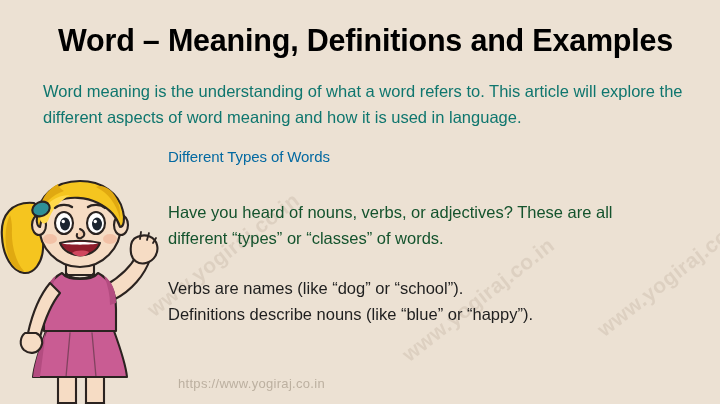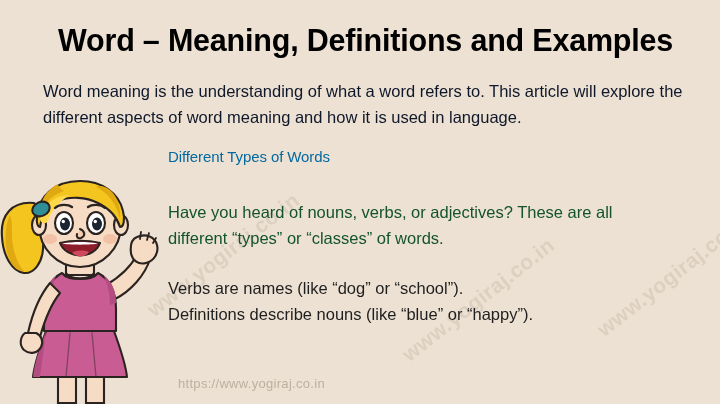"Word meaning is the understanding" .intro { color: #0f172a -> #0f766e }
